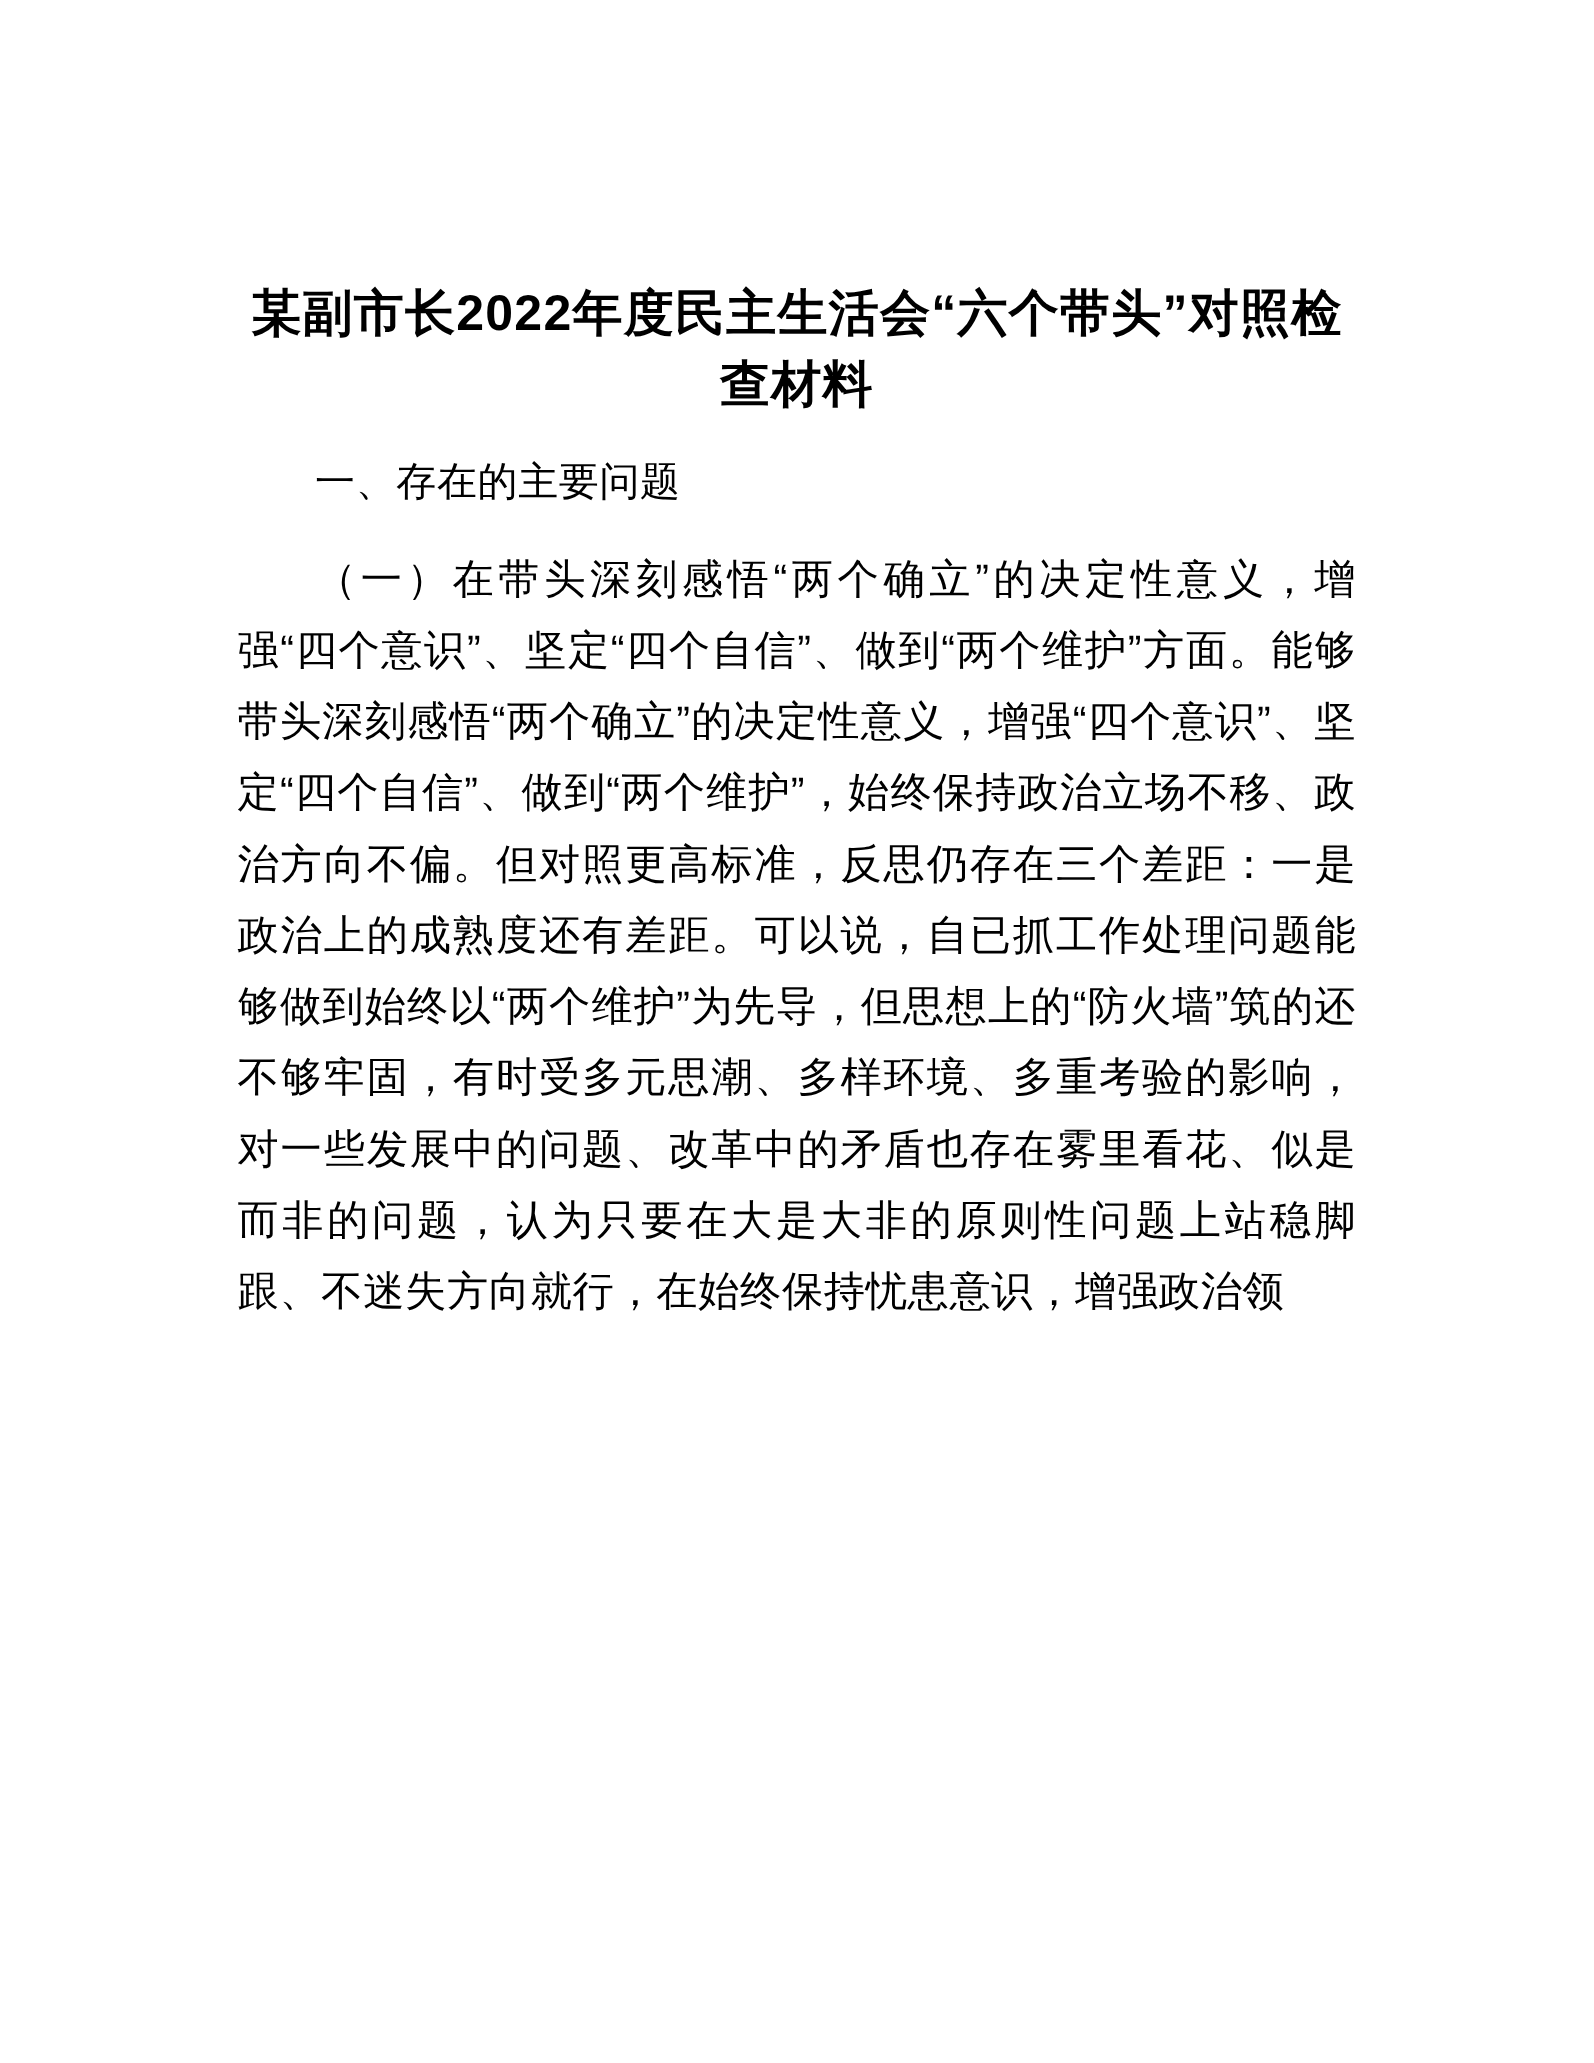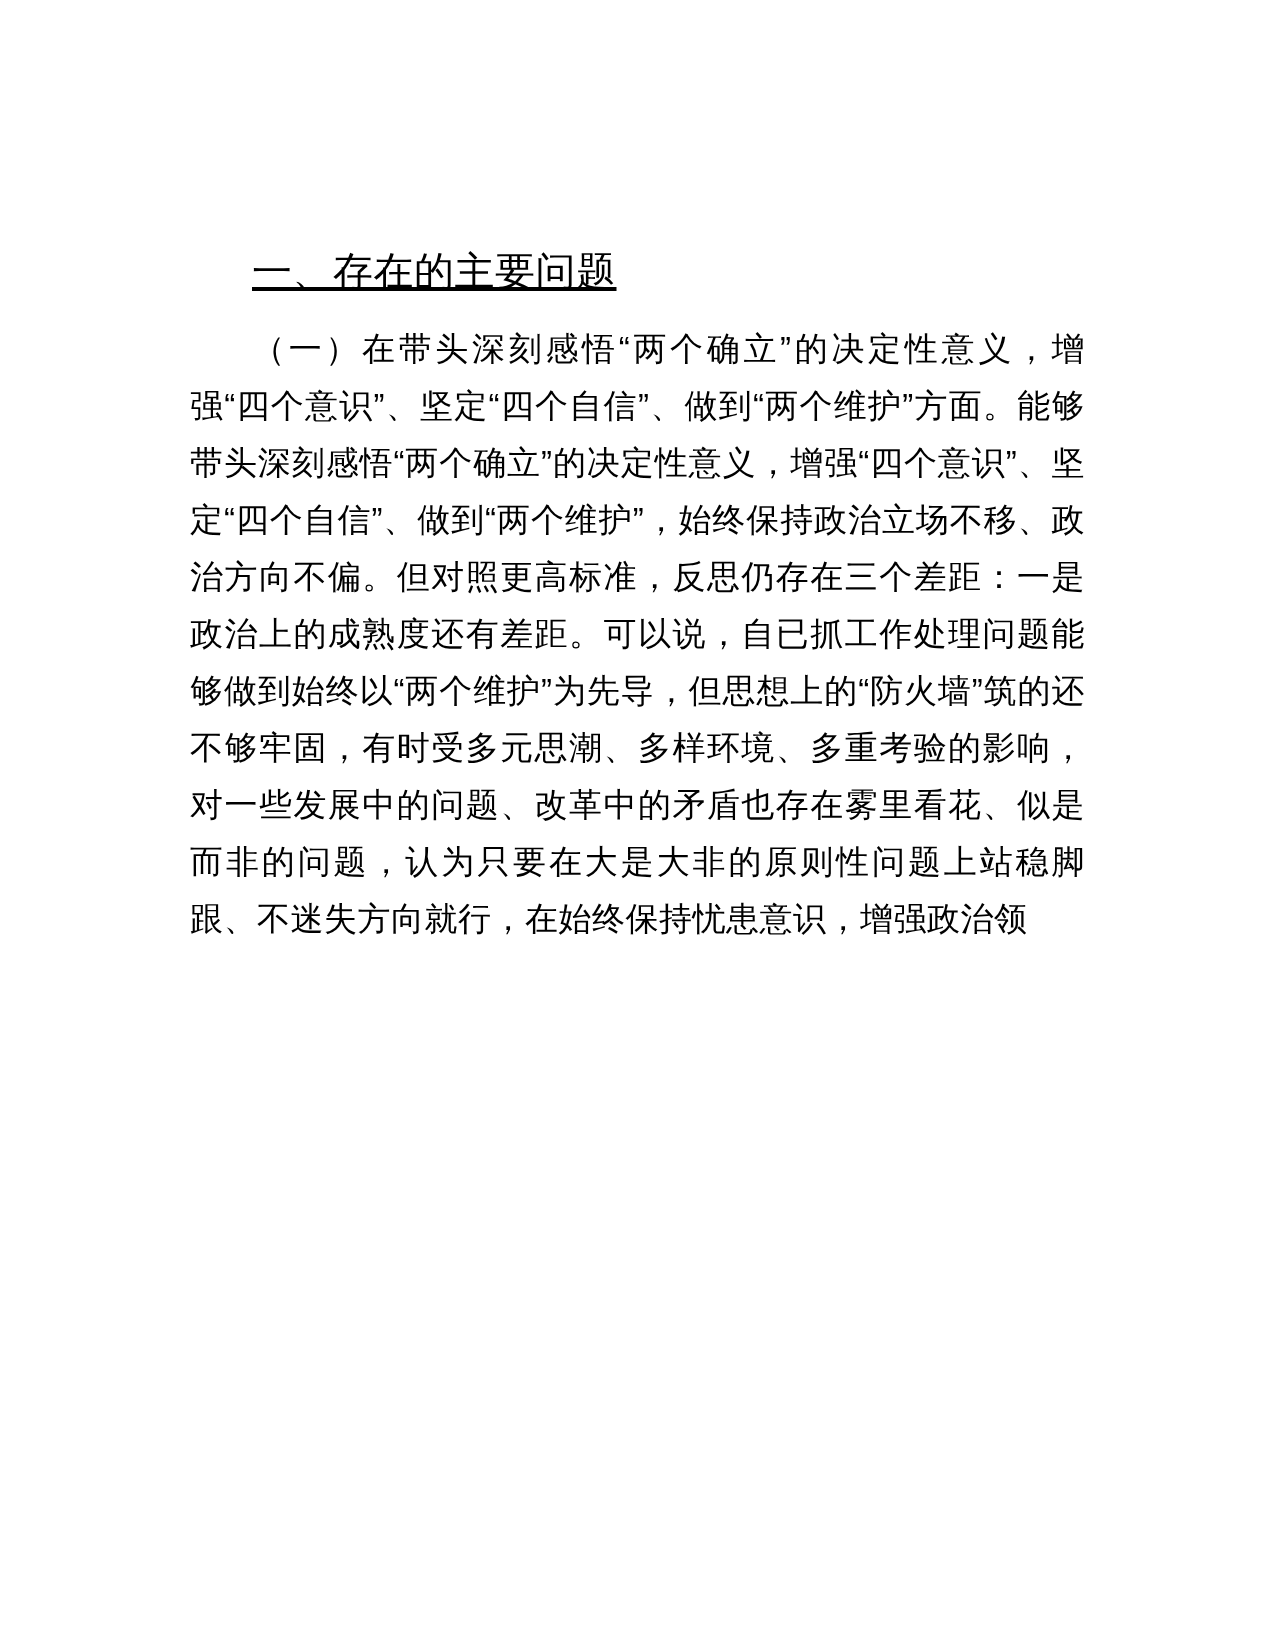"某副市长2022年度民主生活会“六个带头”对照检查材料" h1.doc-title { html: none -> <h1>某副市长2022年度民主生活会“六个带头”对照检查材料</h1> }
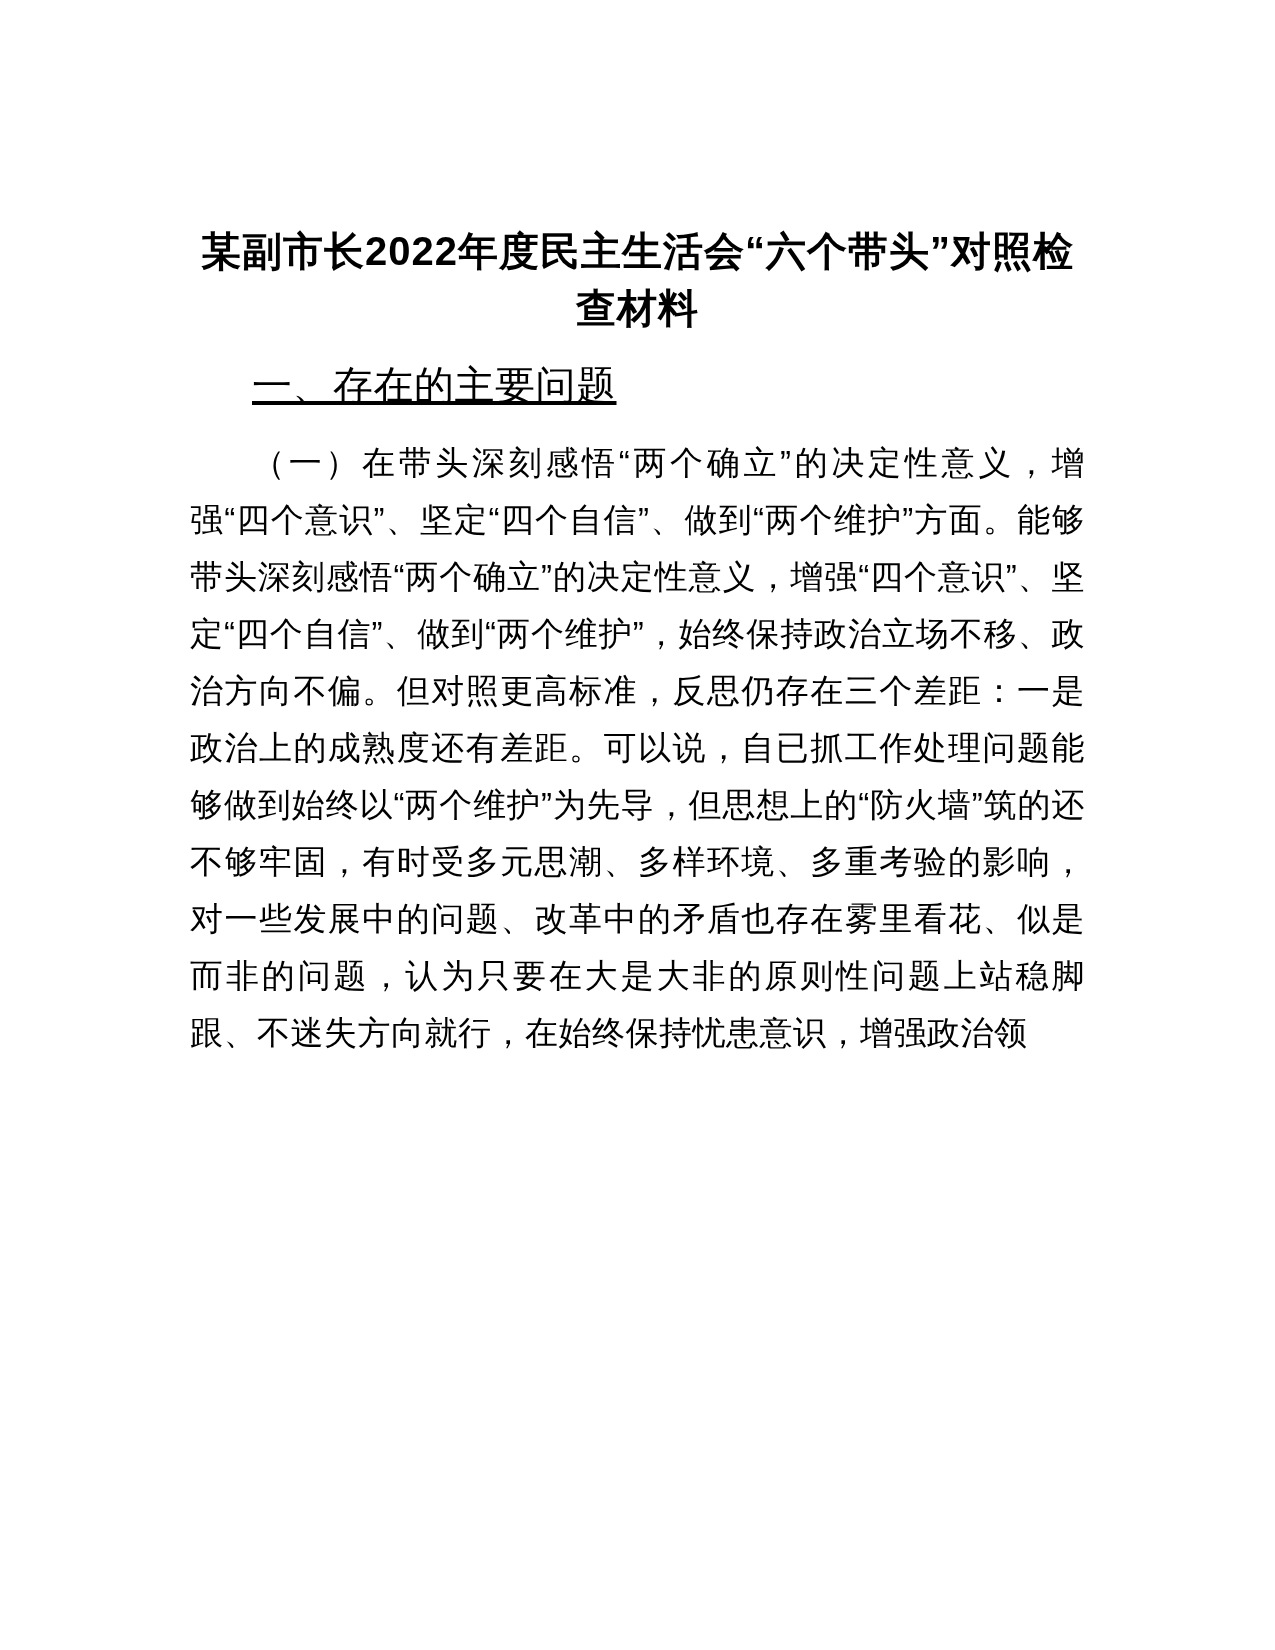"一、存在的主要问题" .section-heading { font-size: 40px -> 32px; text-decoration: underline -> none }
